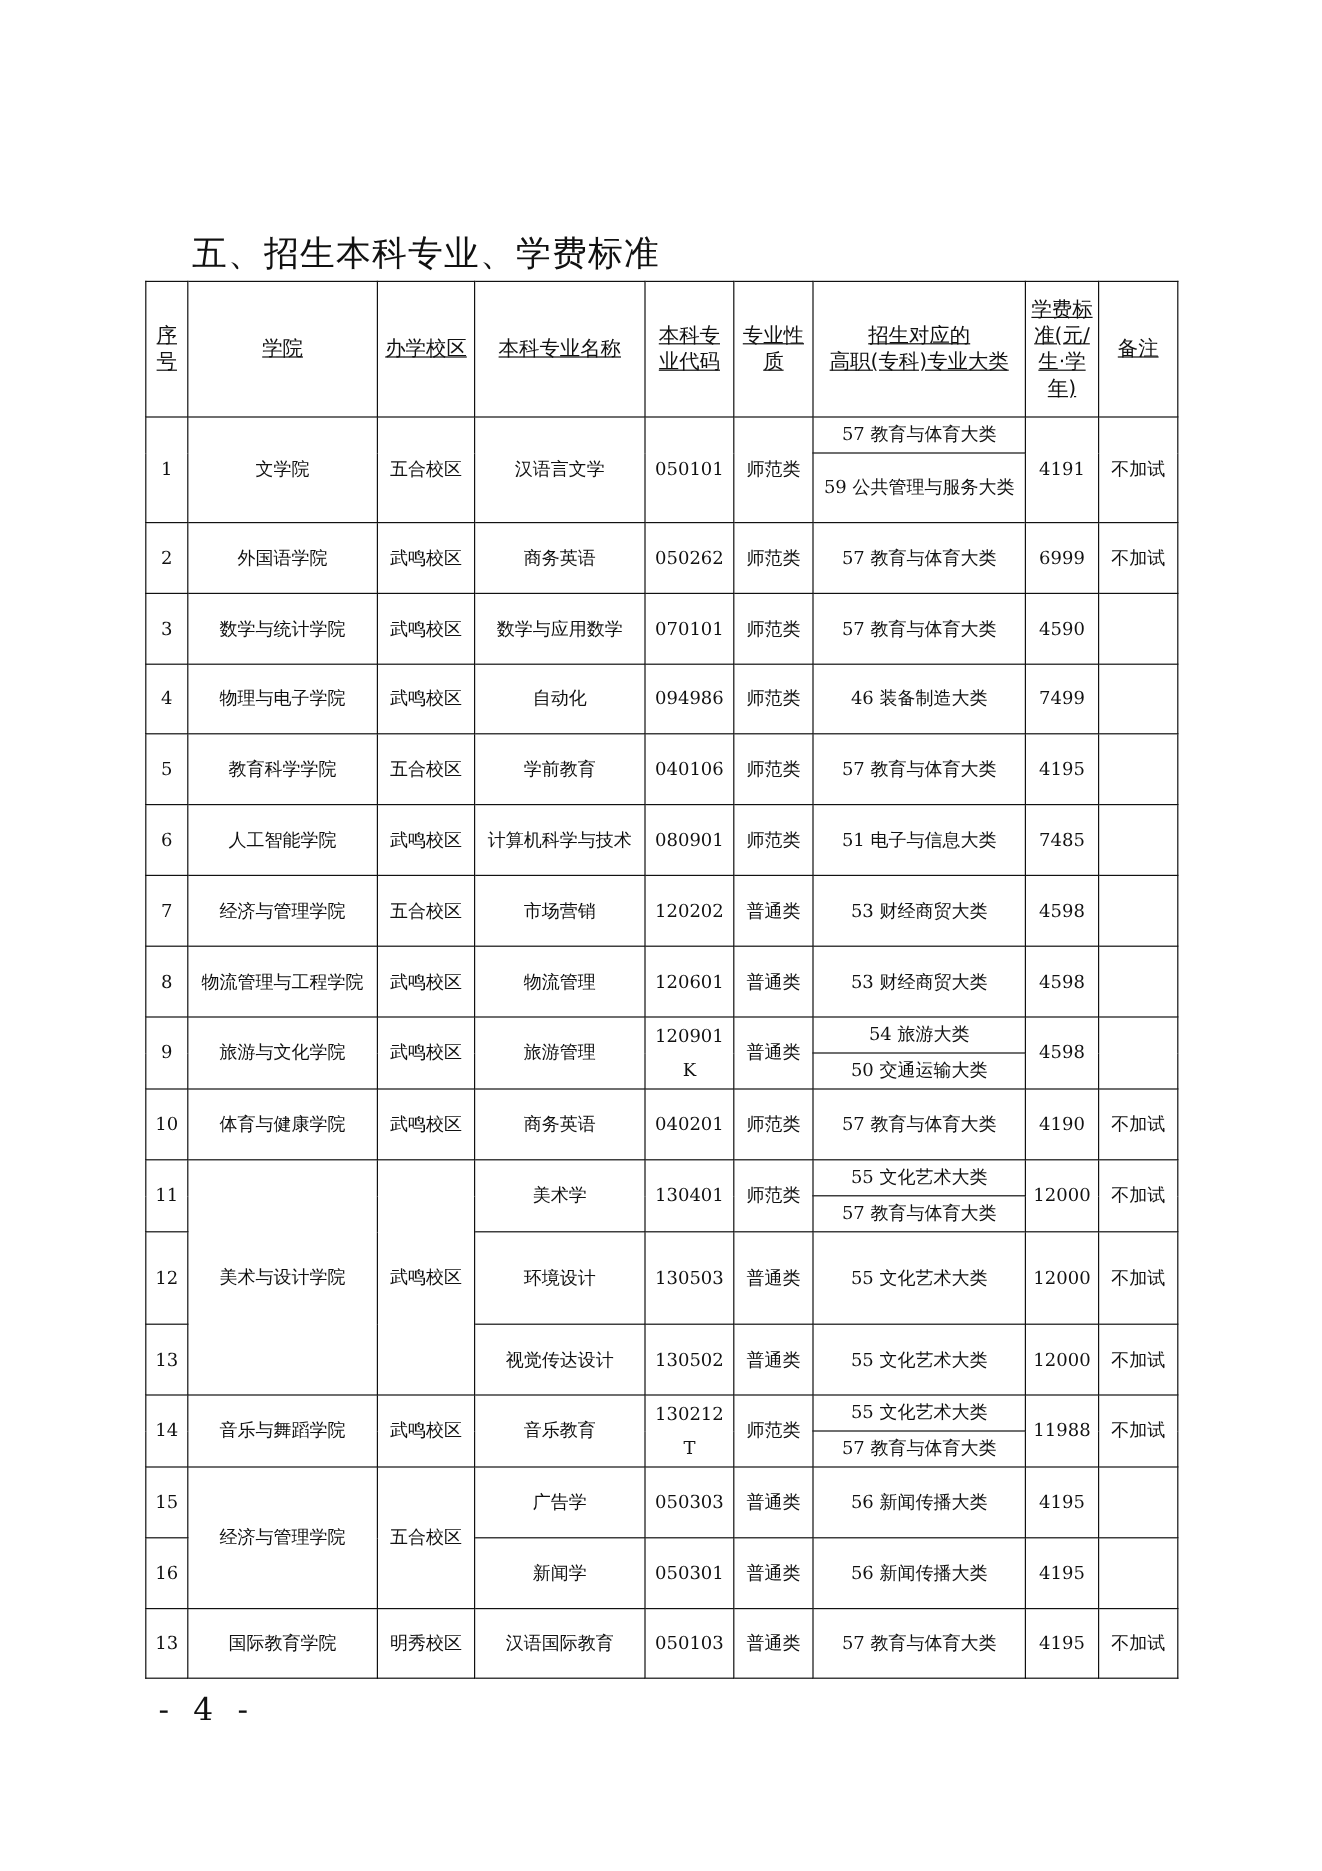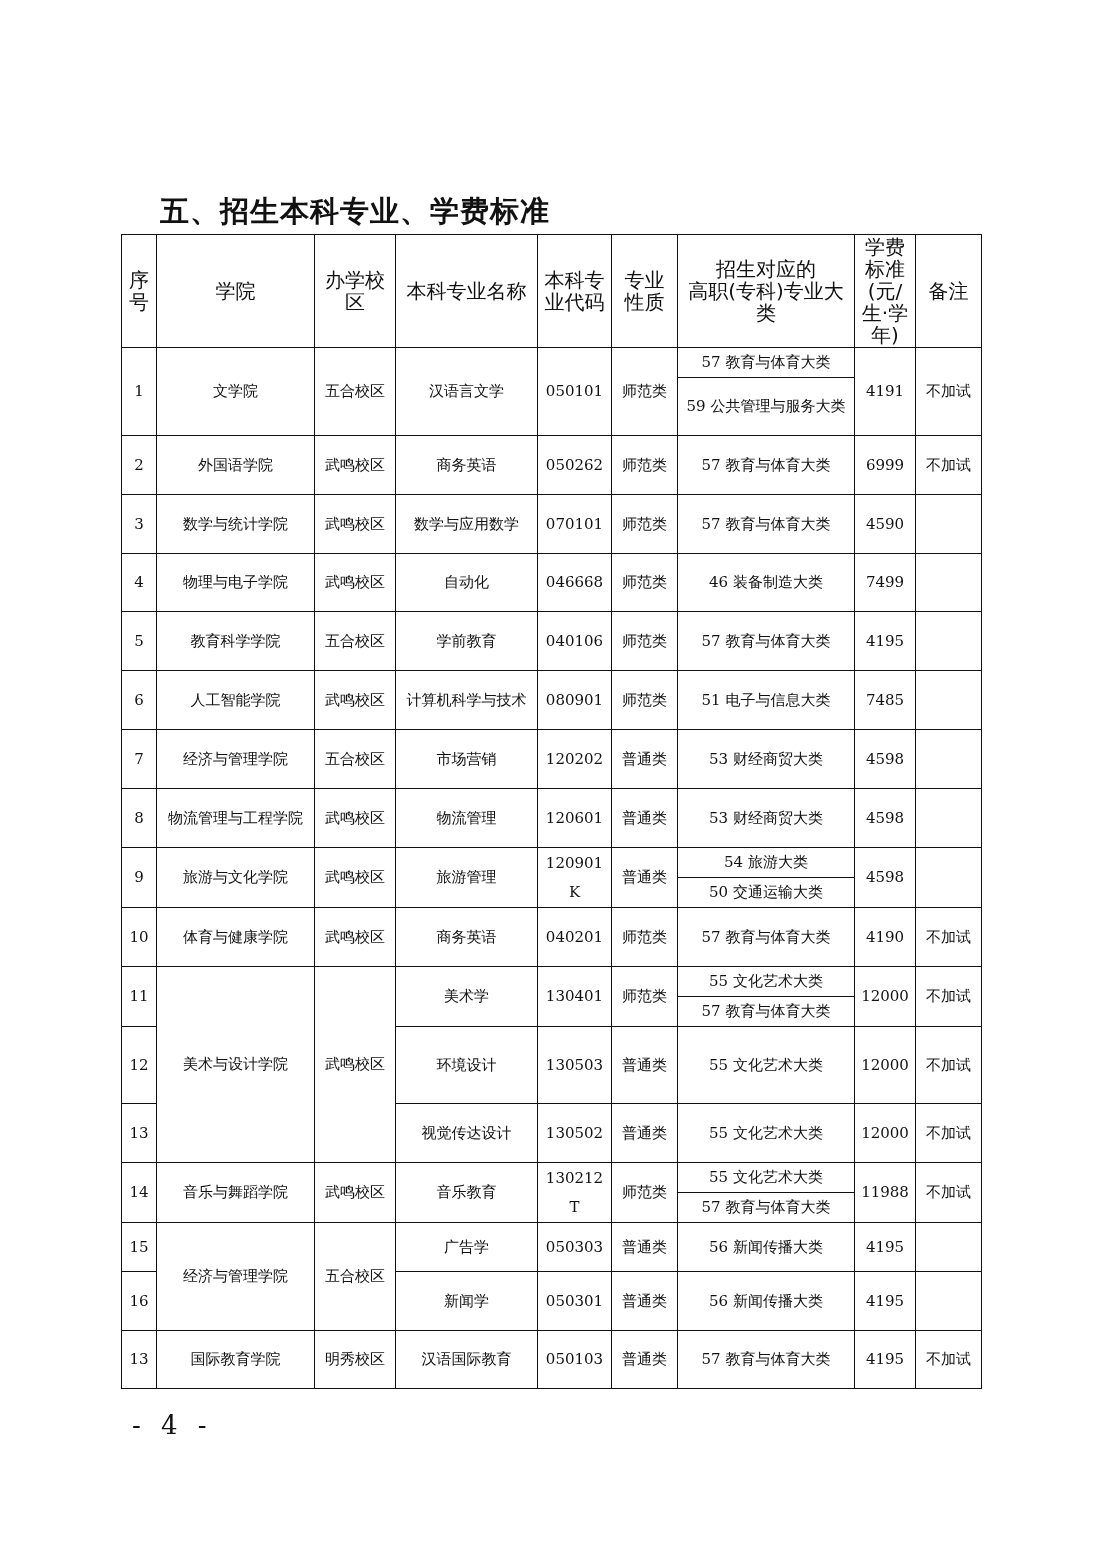"五、招生本科专业、学费标准" .title { font-weight: bold -> normal }
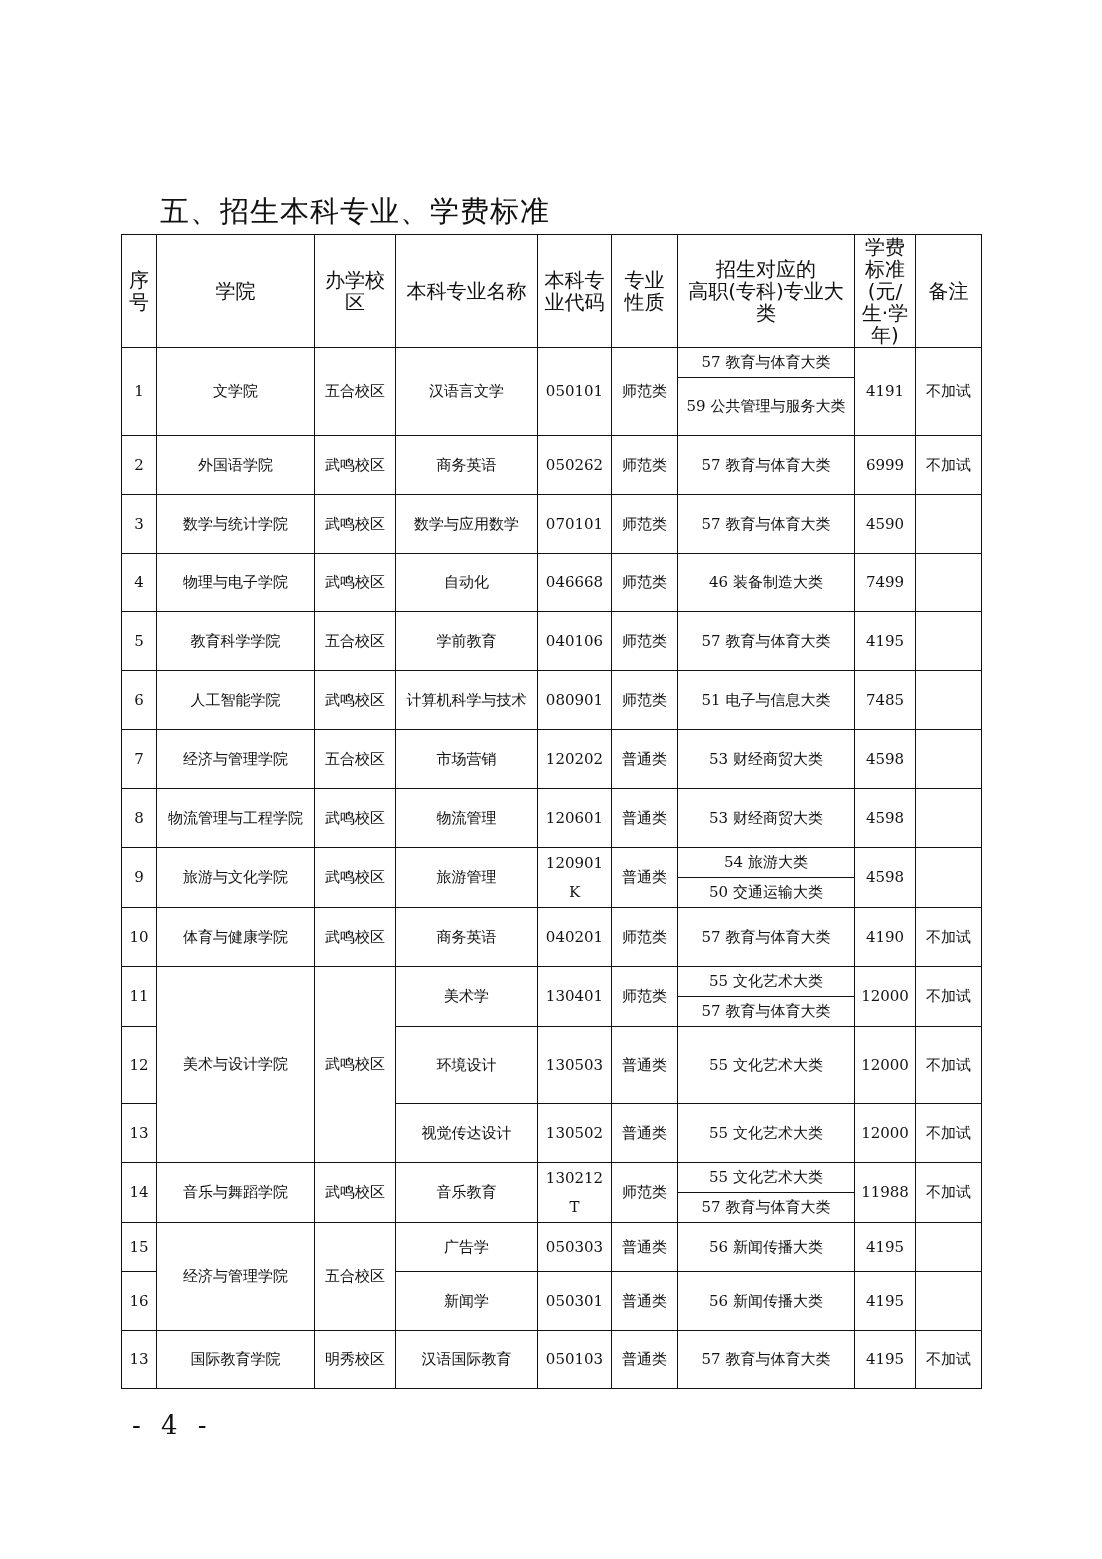"学费标准(元/生·学年)" th { font-size: 20px -> 17px; text-decoration: none -> underline }
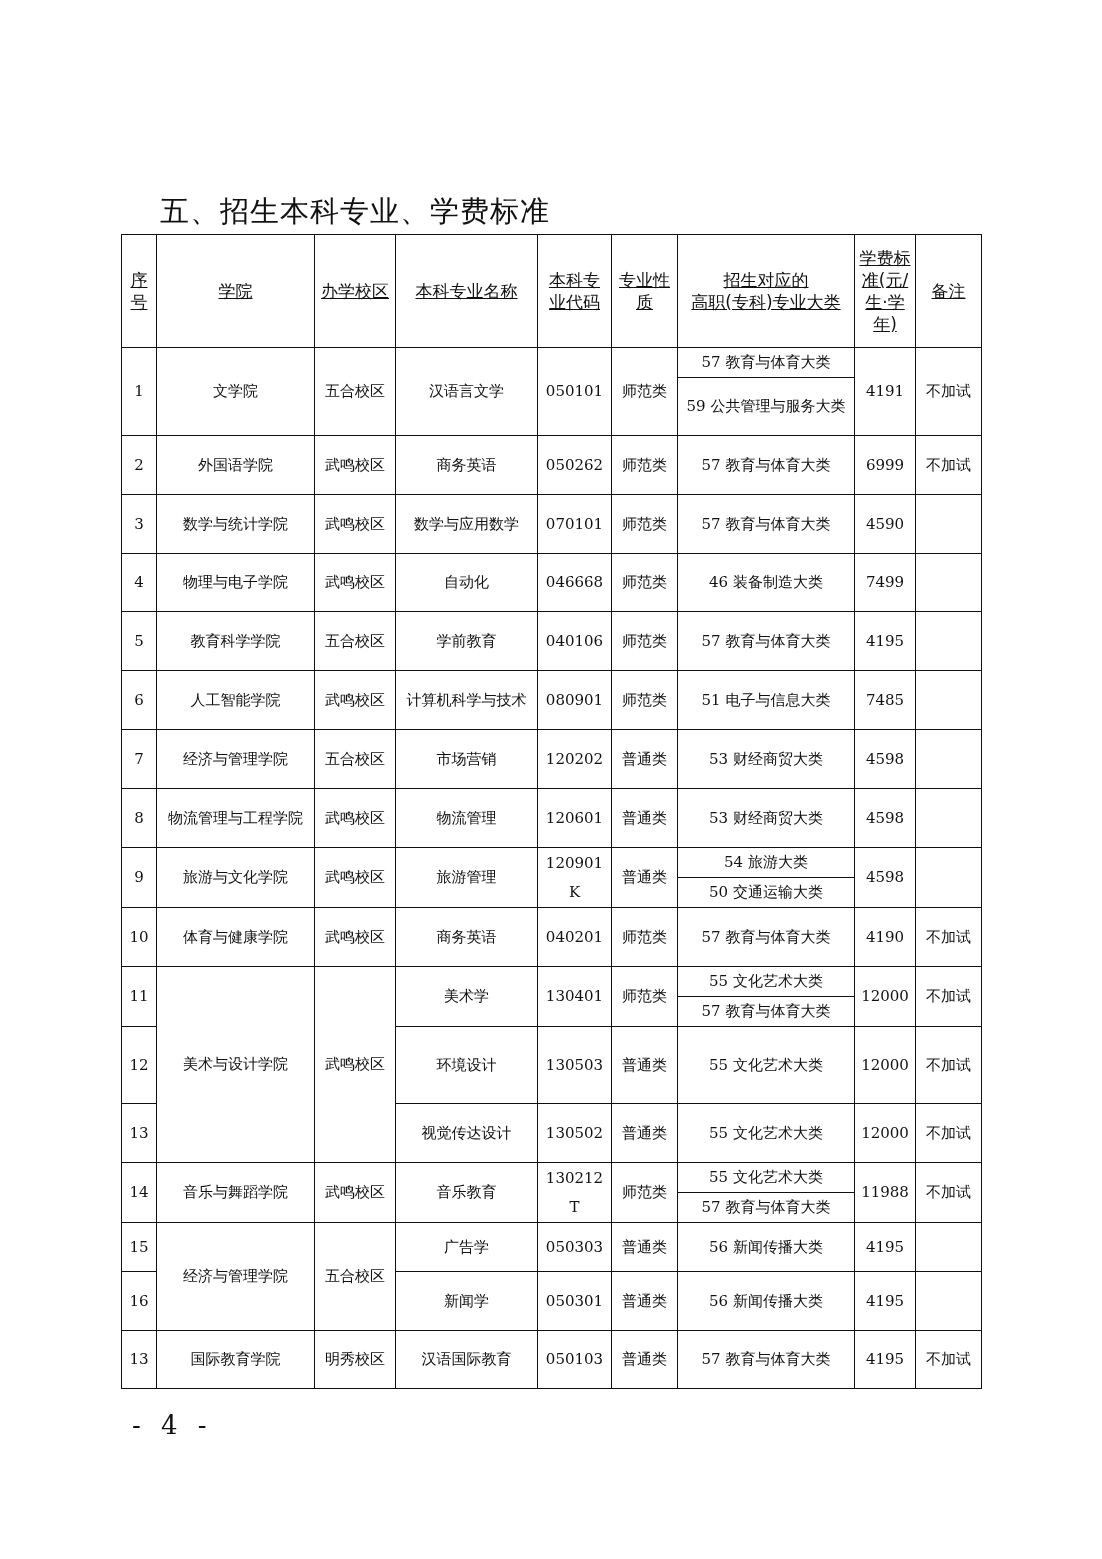"046668" td { text: 046668 -> 094986 }
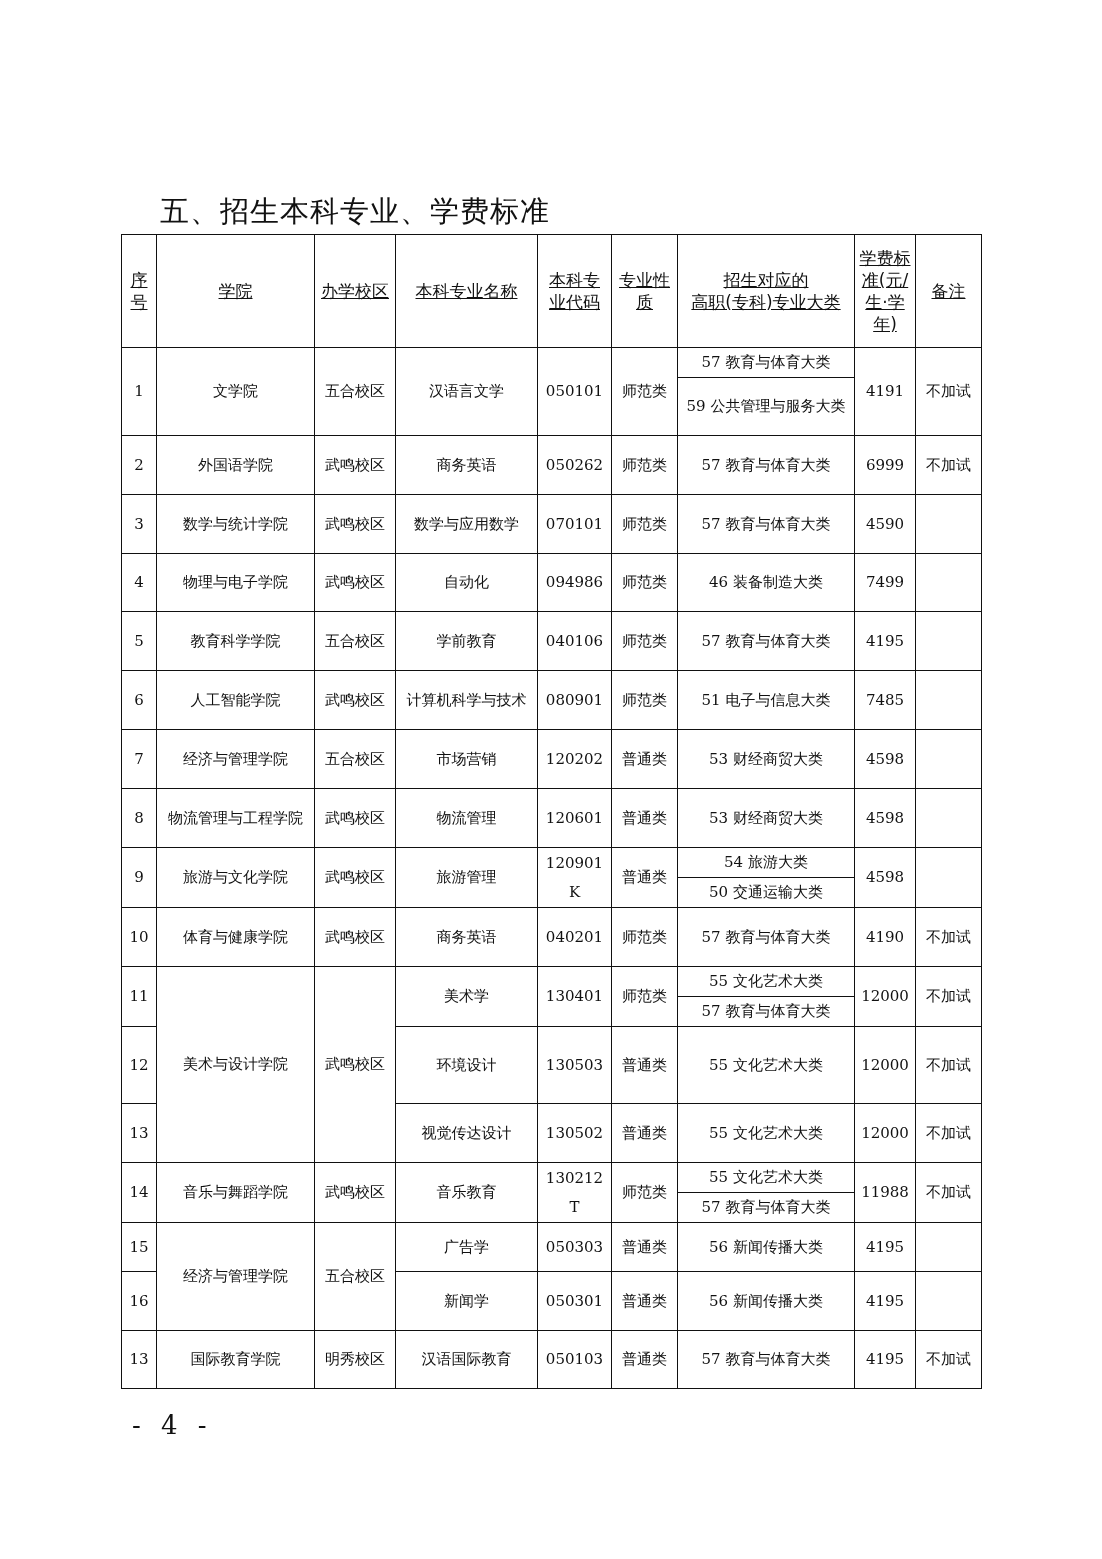"15" tr { height: 49px -> 59px }
